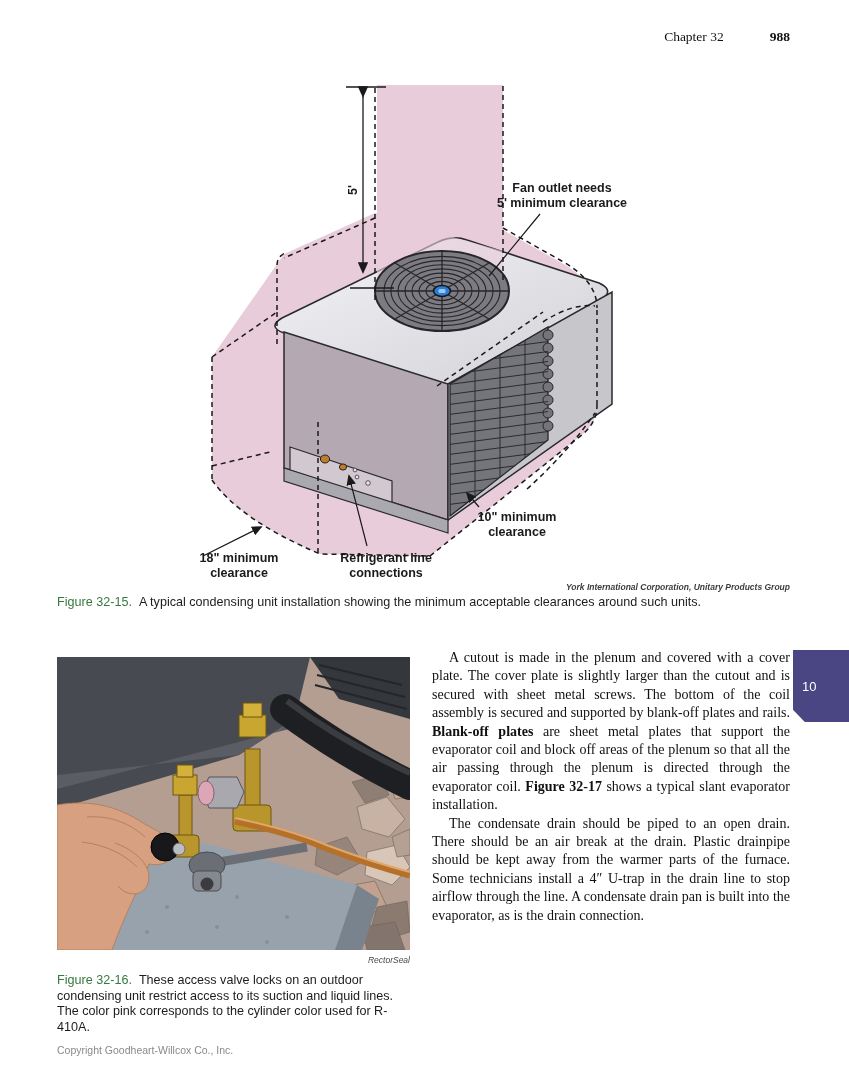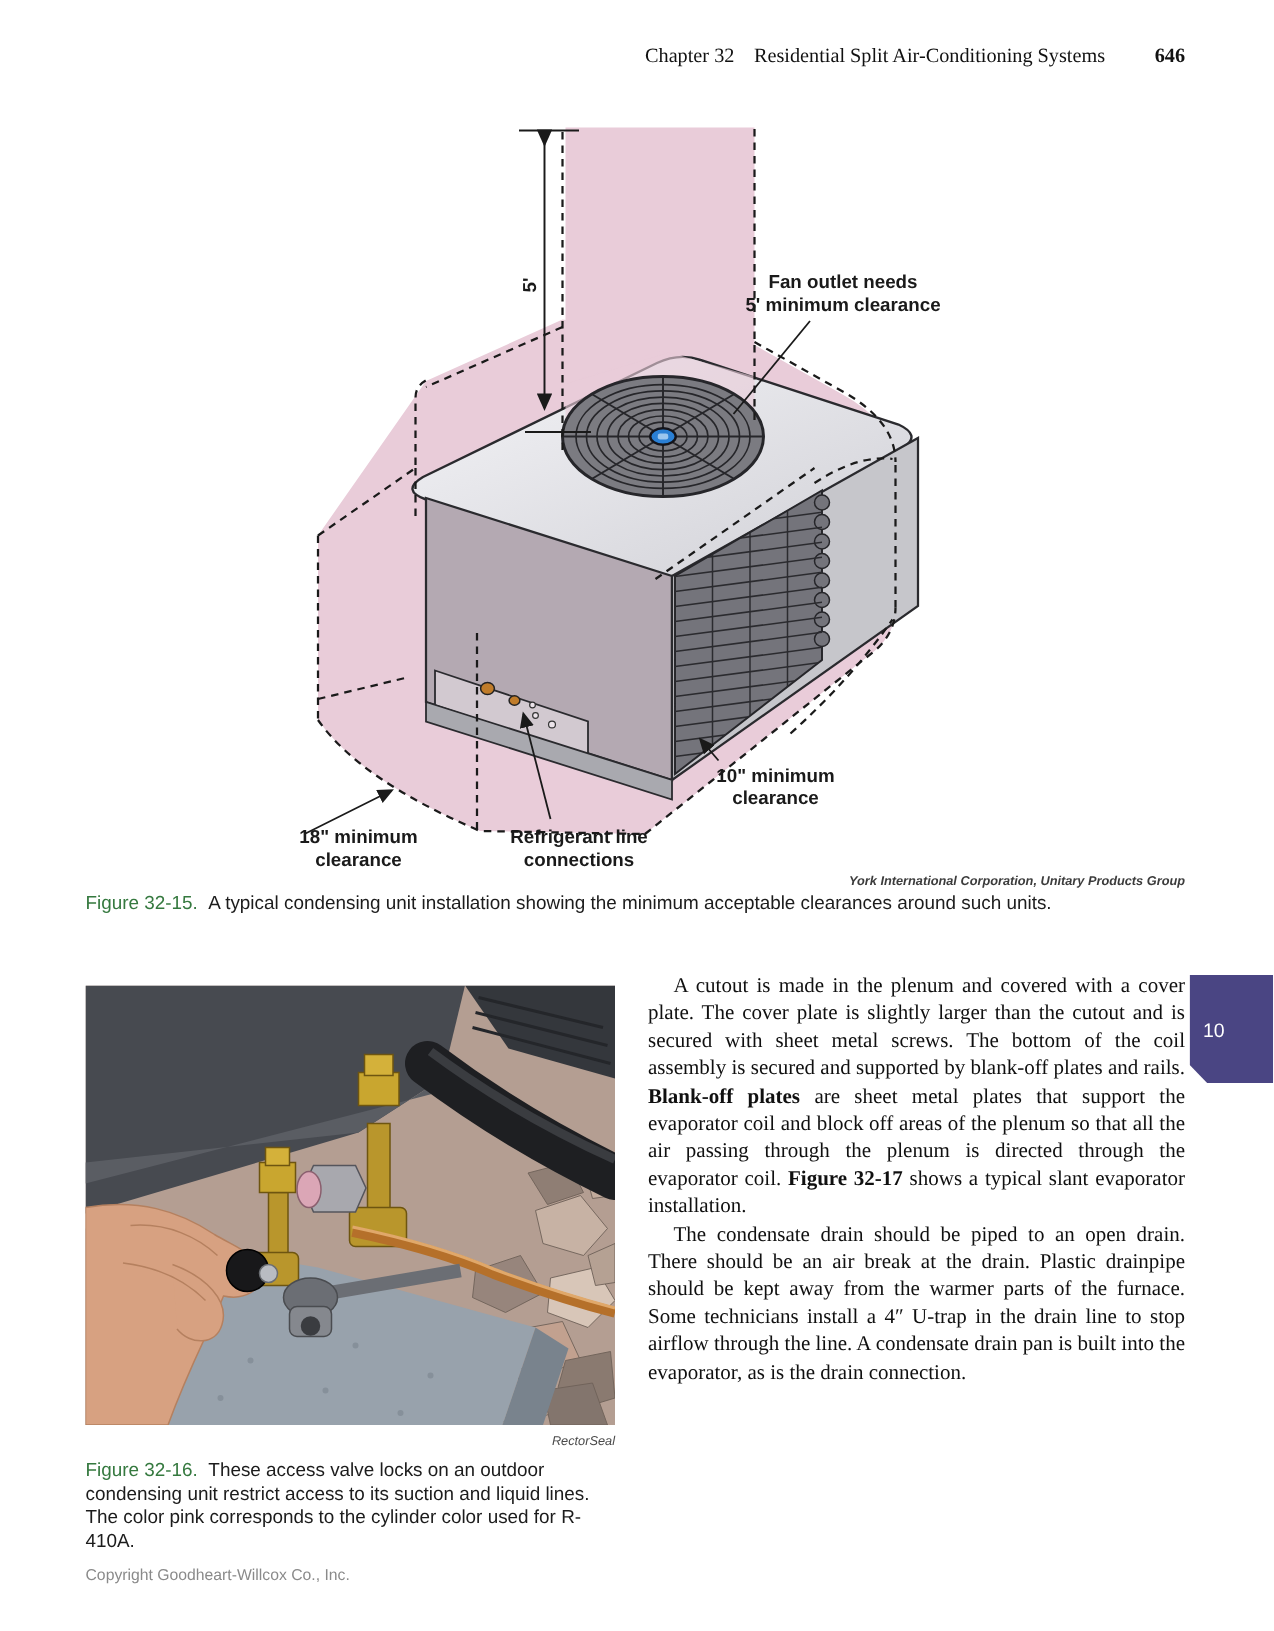"Residential Split Air-Conditioning" span { html: <span>Residential Split Air-Conditioning Systems</span> -> none }
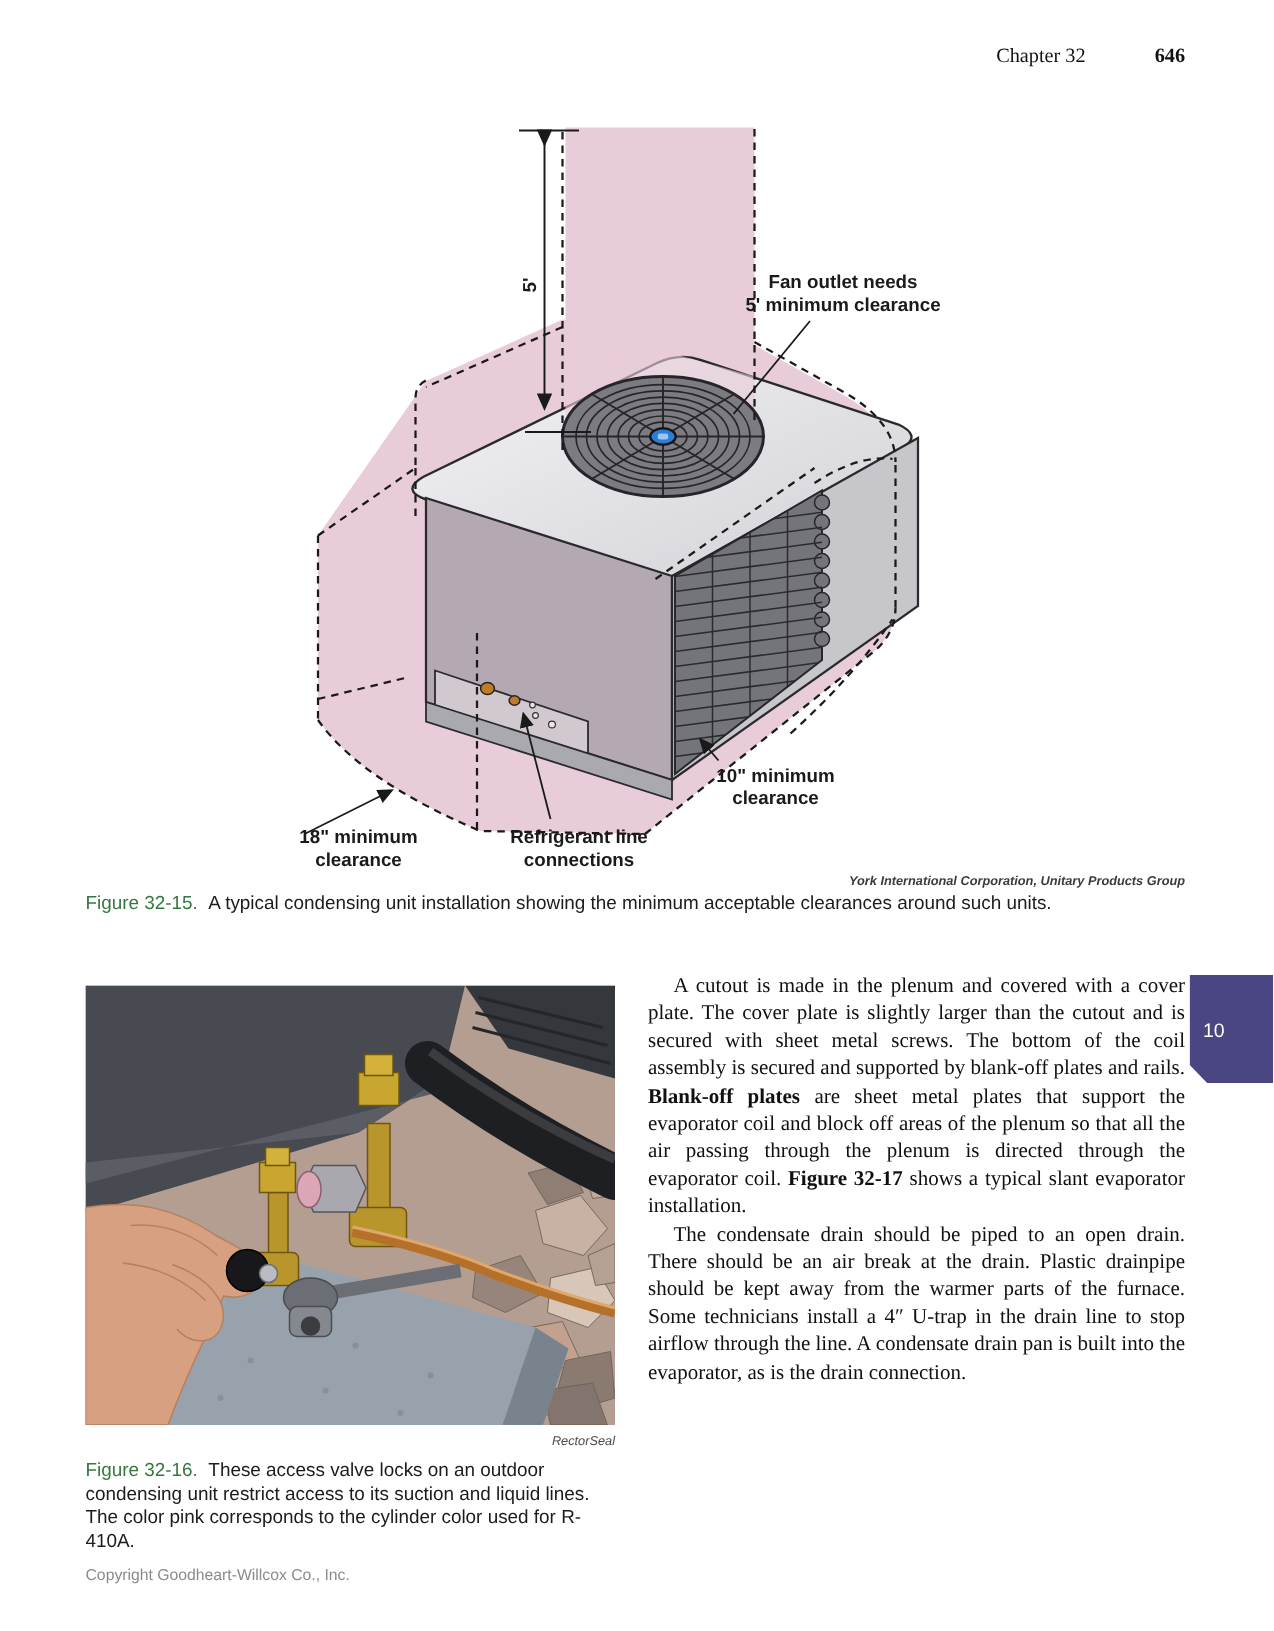"646" span.pgnum { text: 646 -> 988 }
